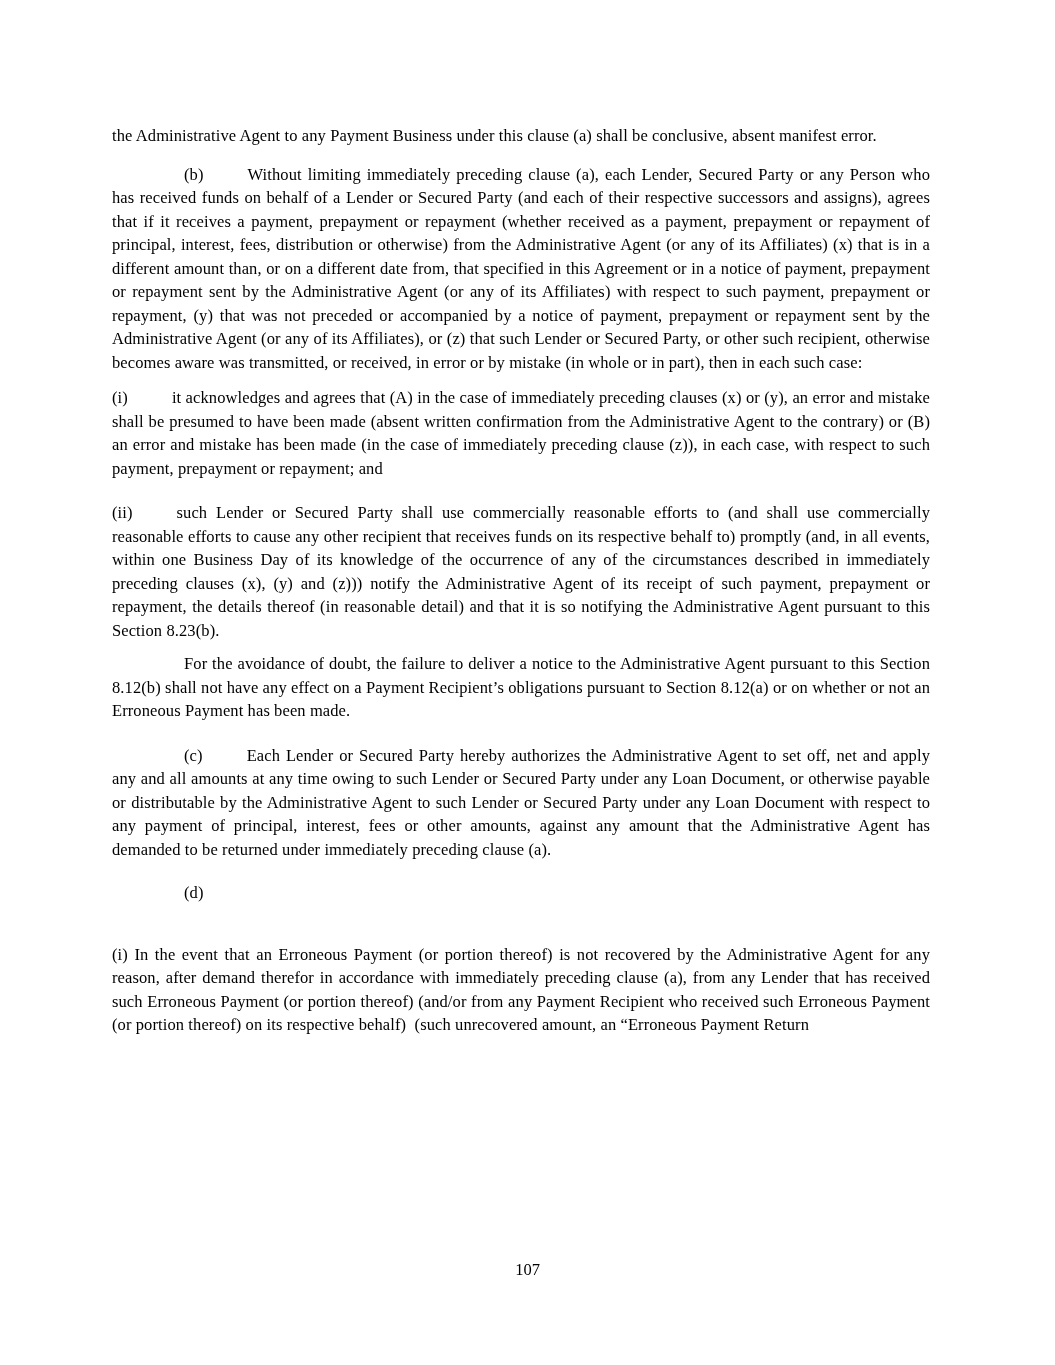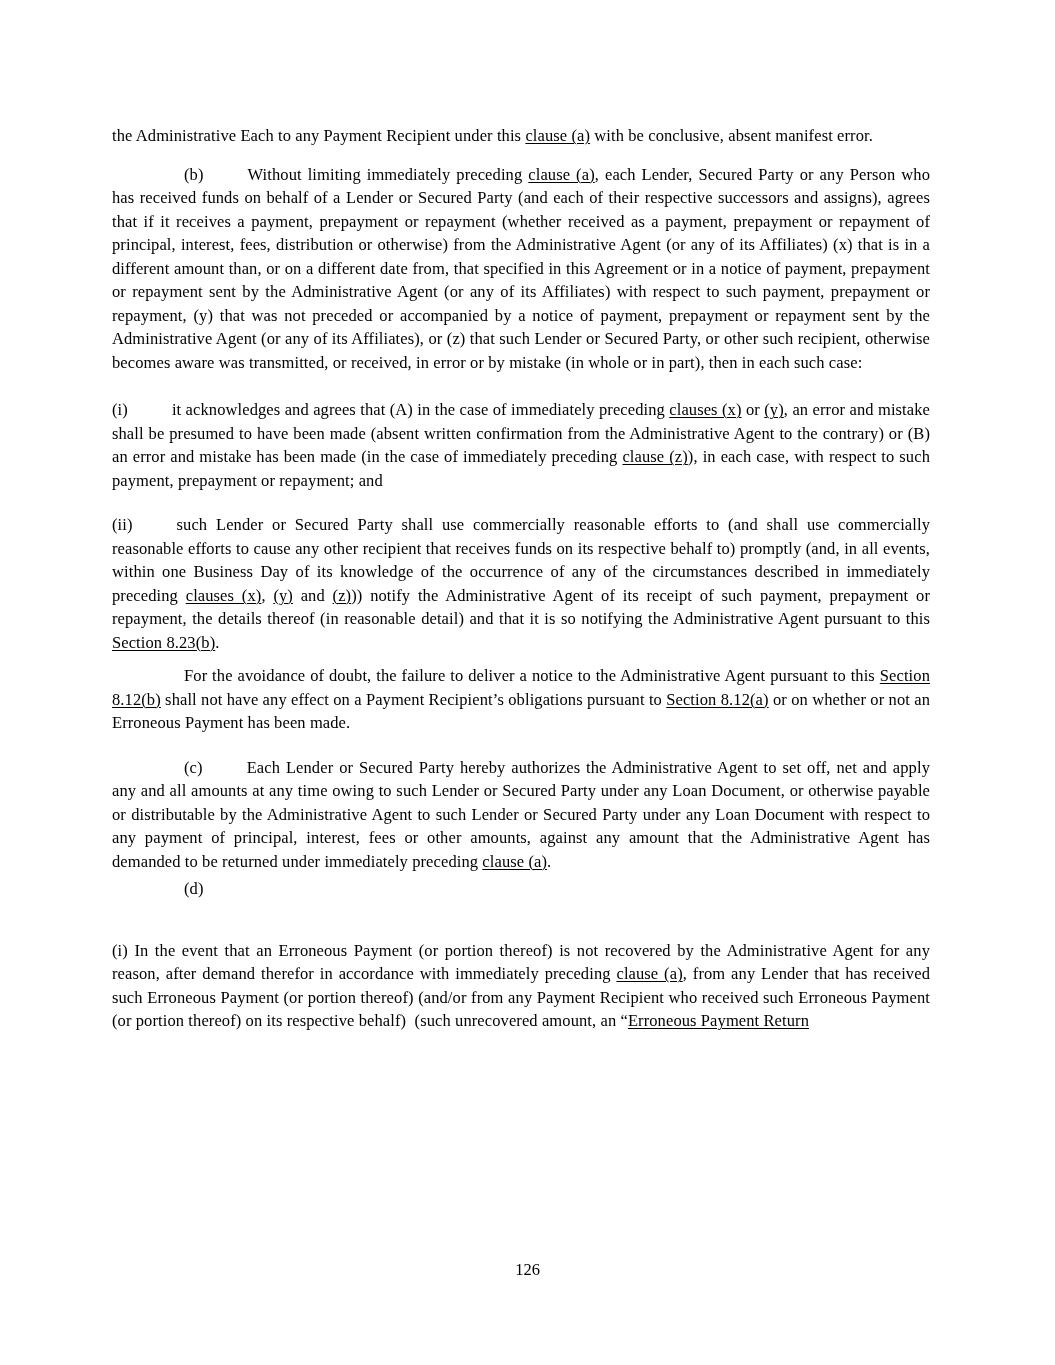"the Administrative Each to any" span { text: Each to any Payment Recipient -> Agent to any Payment Business }
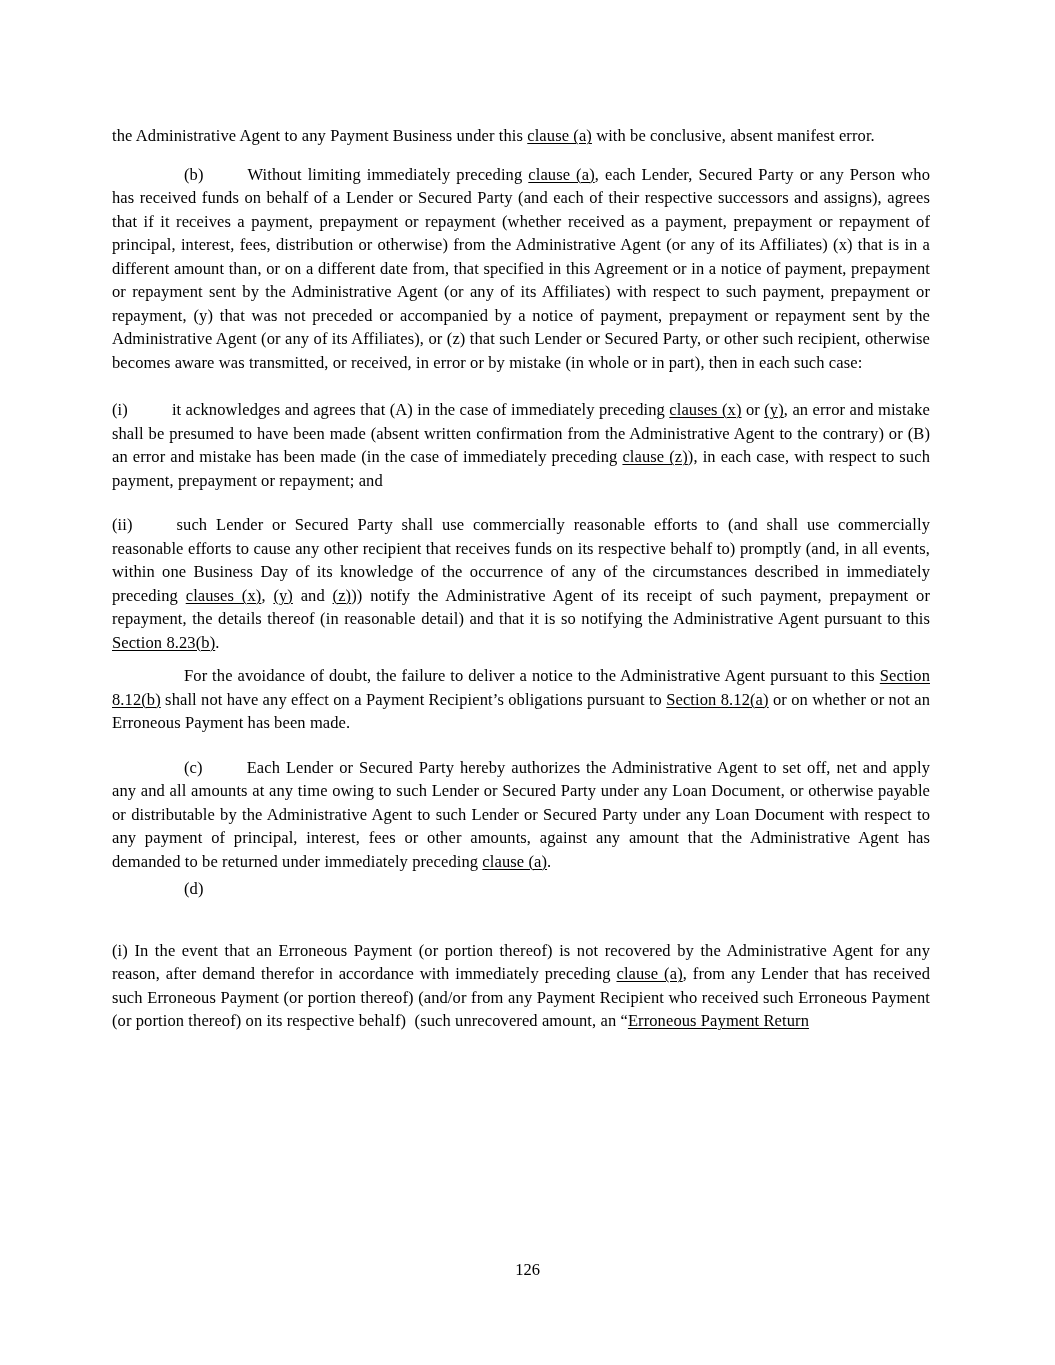"clause (a)" .u { text-decoration: underline -> none }
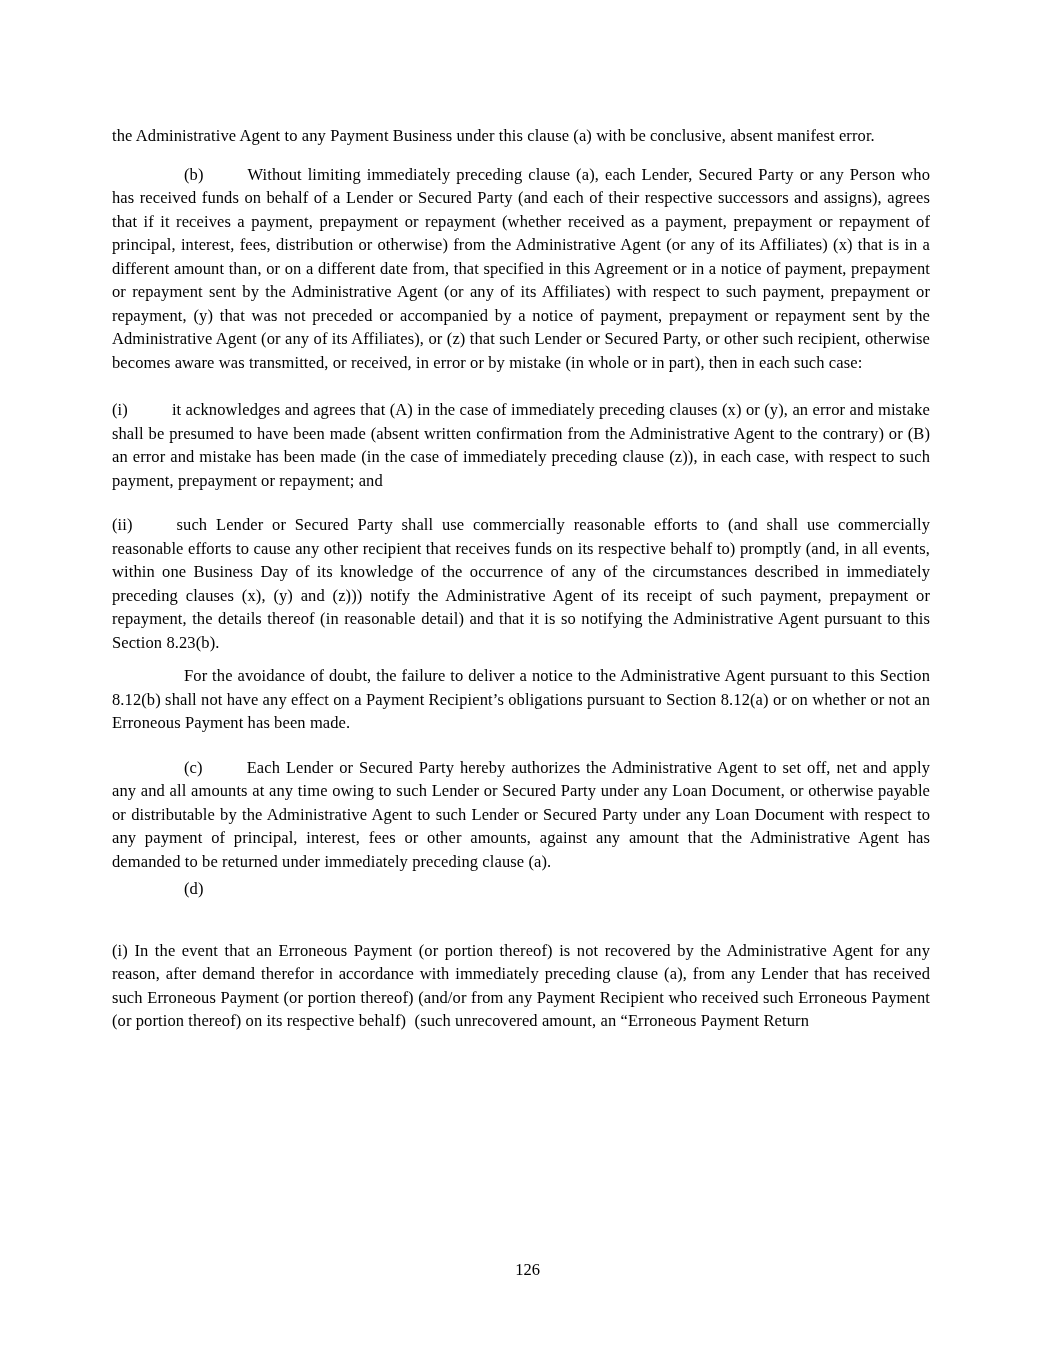"with be conclusive, absent manifest" span { text: with -> shall }
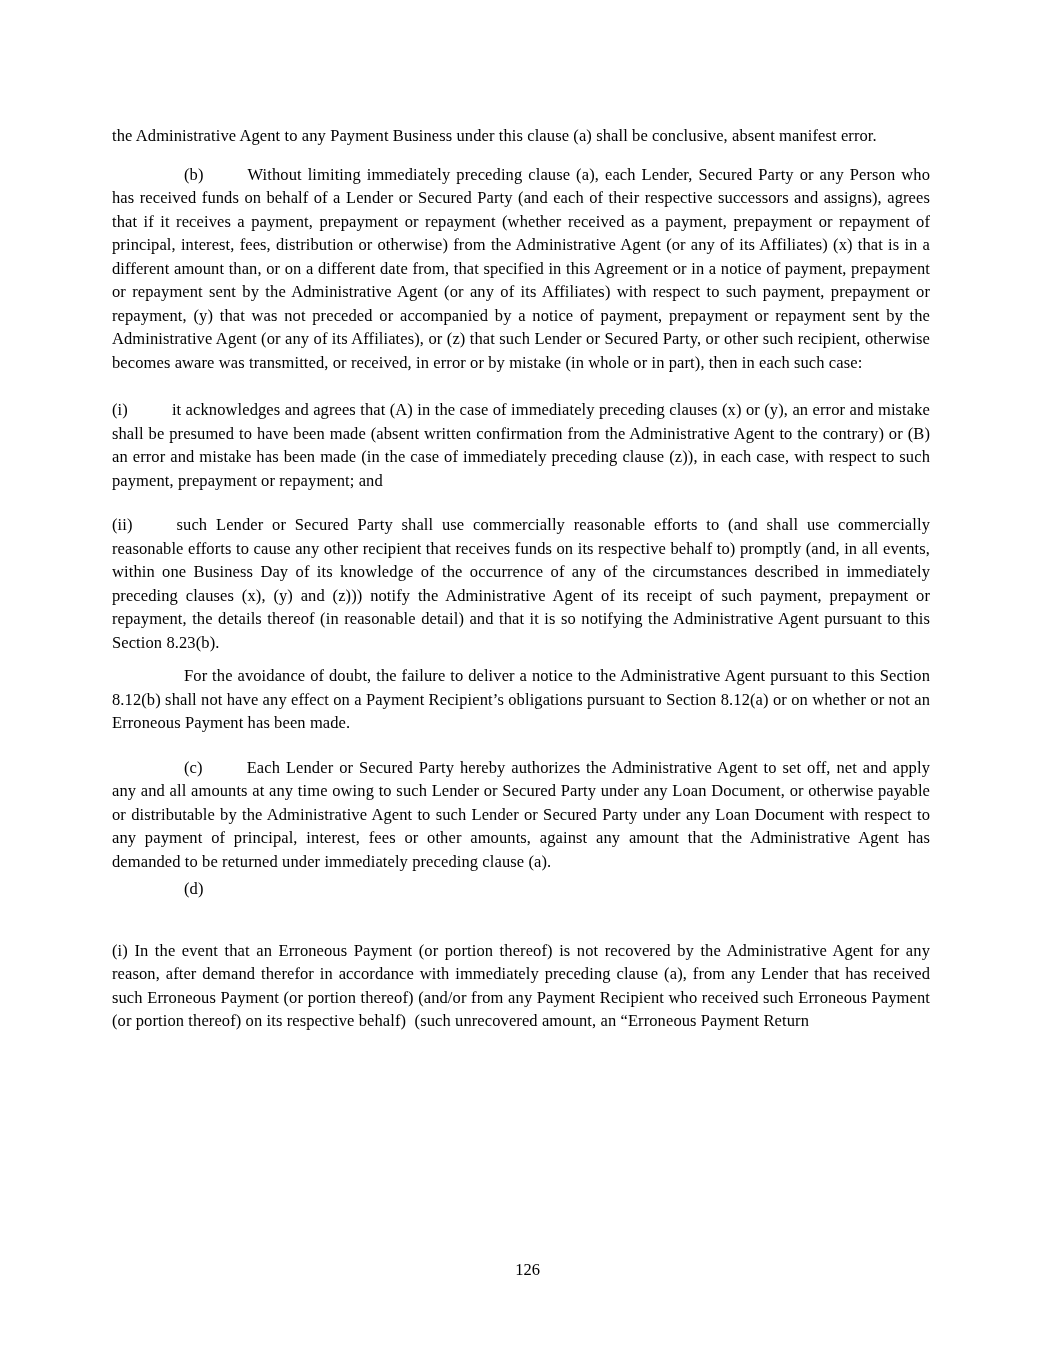"(b) Without limiting immediately" p[data-name="para-b"] { margin-bottom: 24px -> 12px }
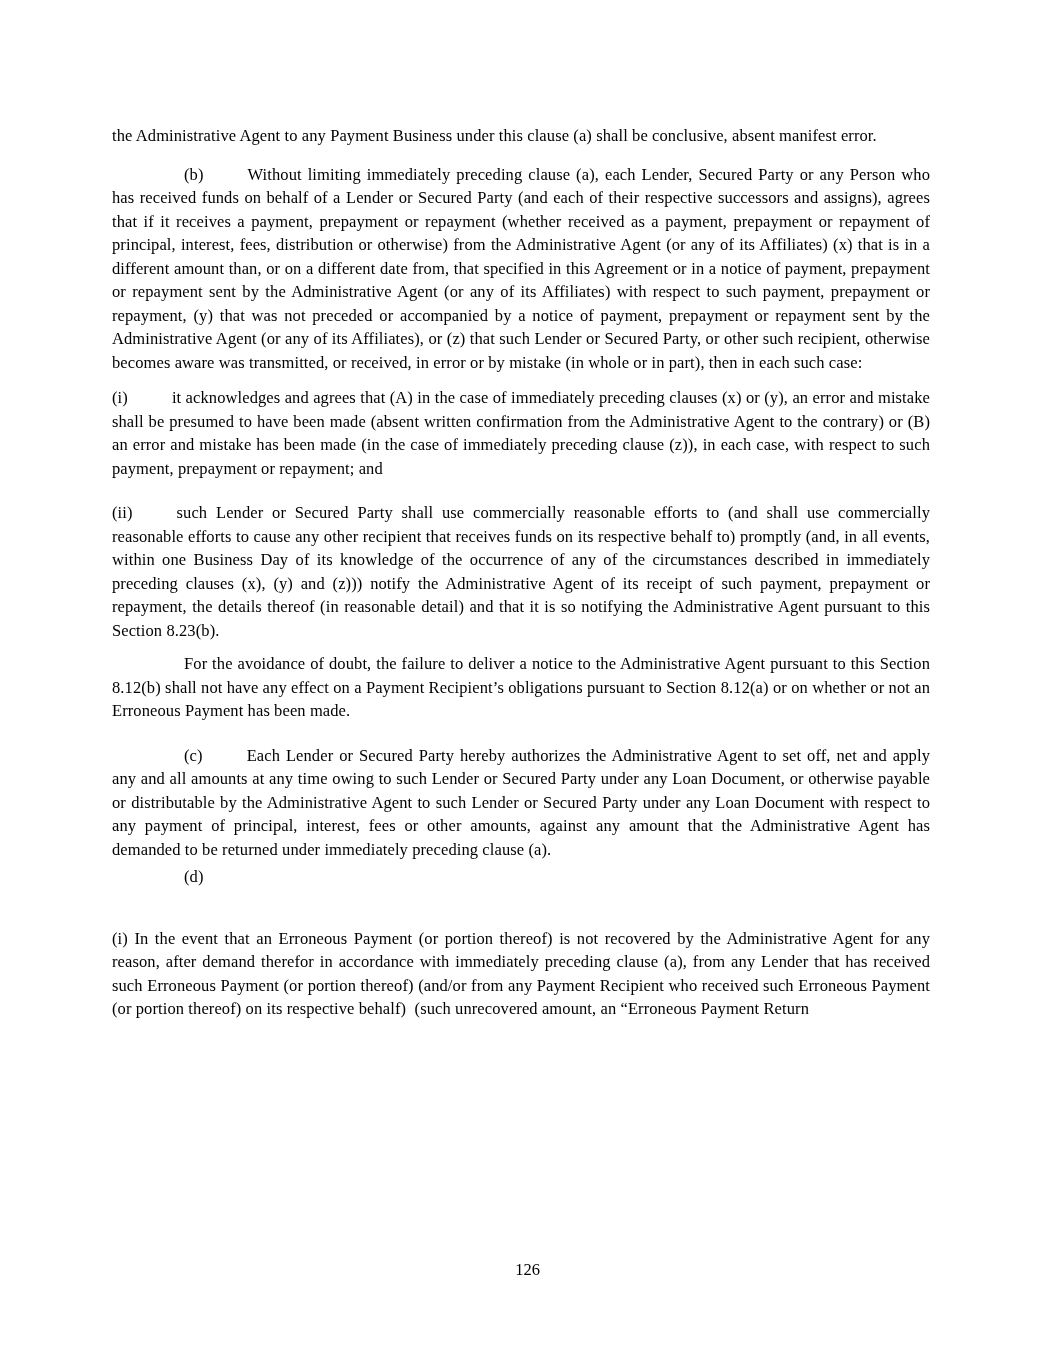"(c) Each Lender or Secured" p[data-name="para-c"] { margin-bottom: 4px -> 20px }
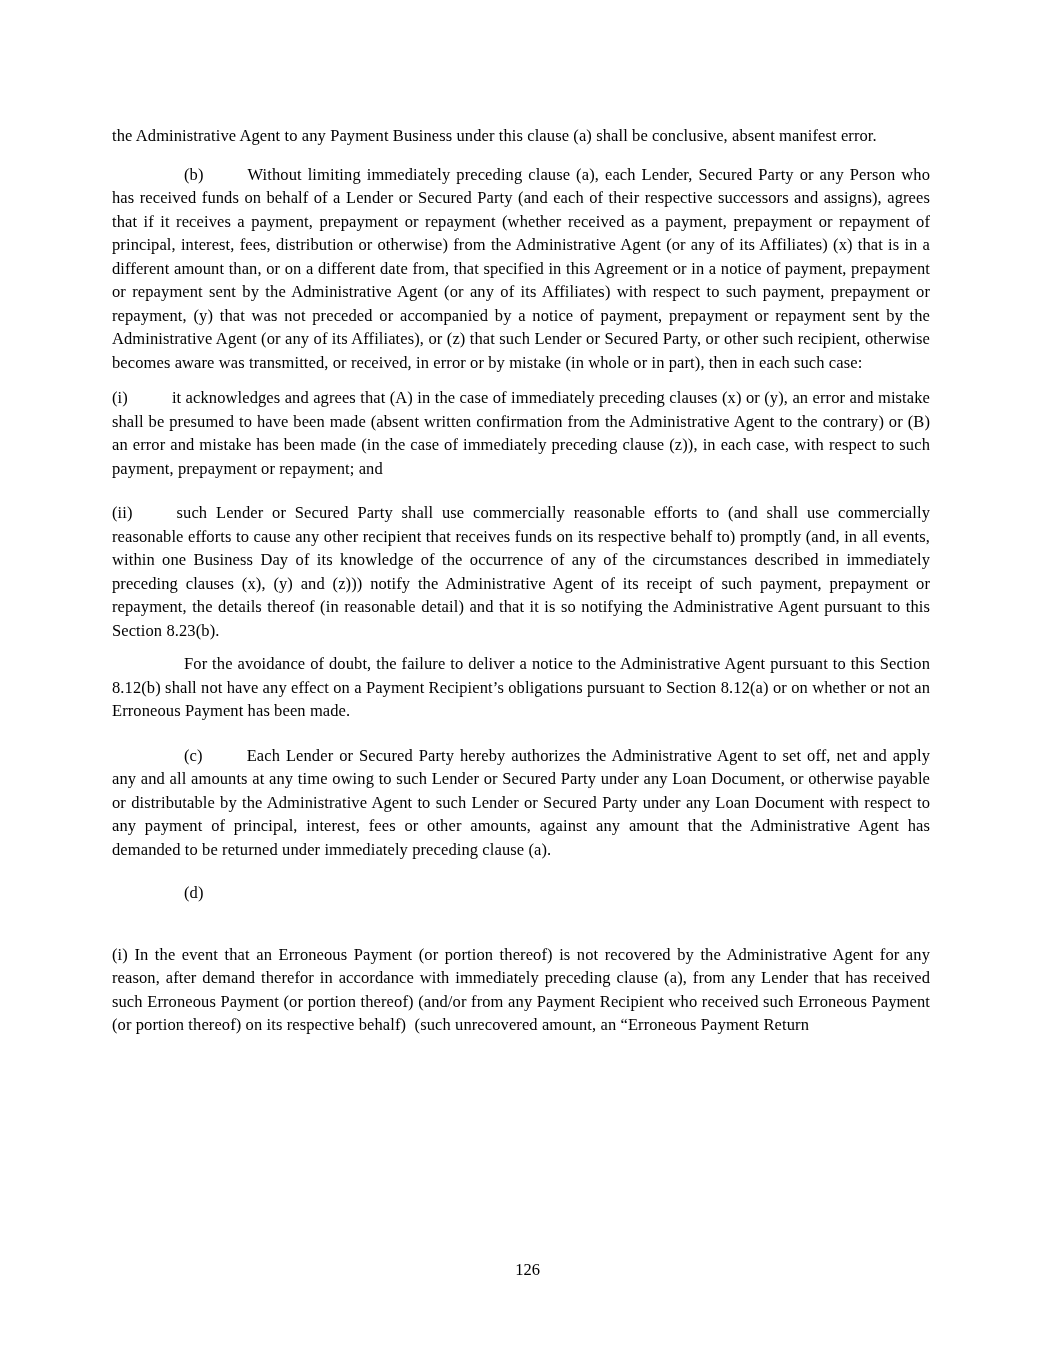"126" div.page-number { text: 126 -> 107 }
